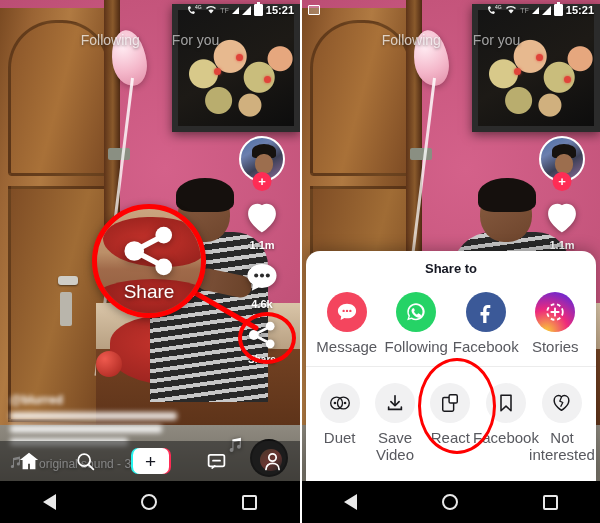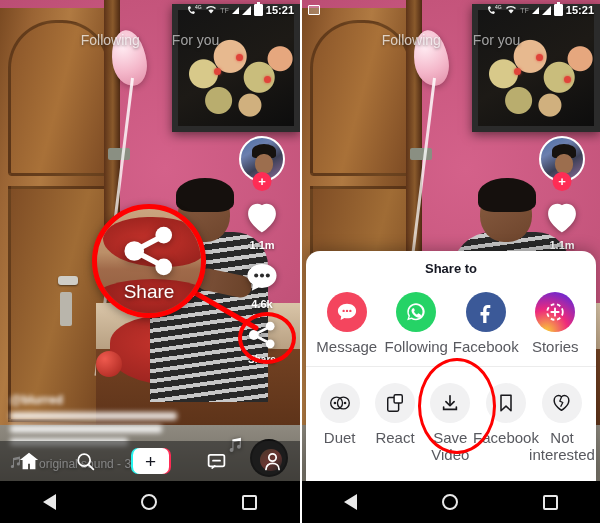"React" div.sh-item { order: before "Save Video" -> after "Save Video" }
